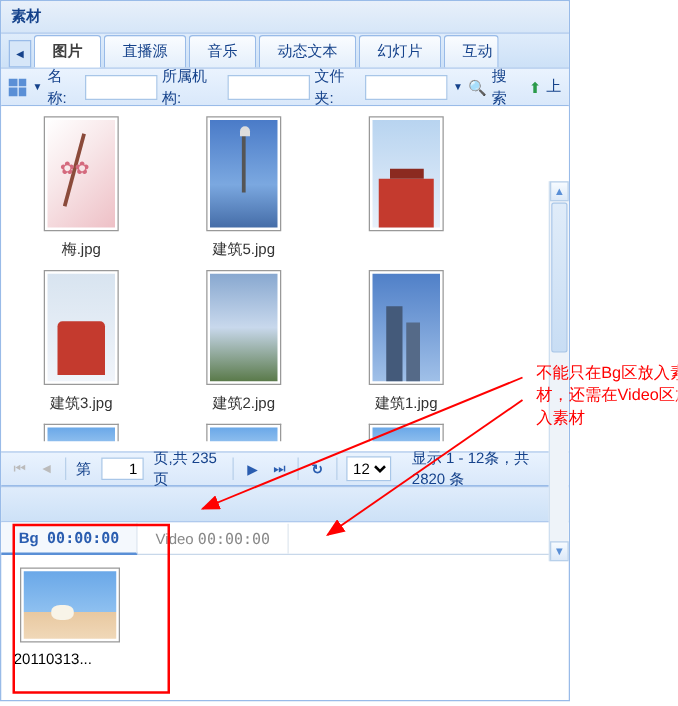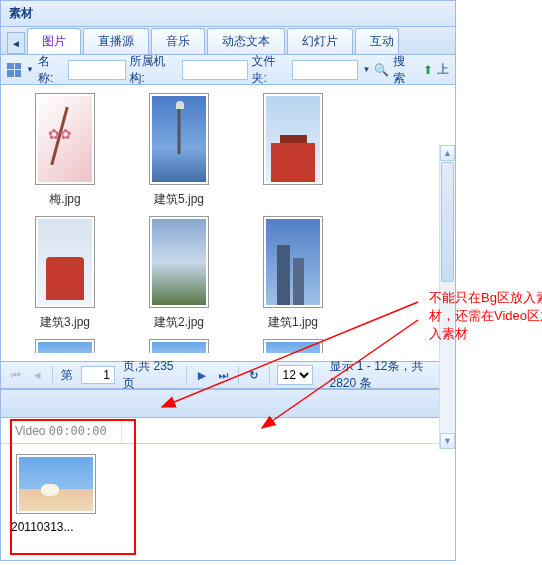"图片" .tab.active { color: #6d28d9 -> #404040; font-weight: normal -> bold }
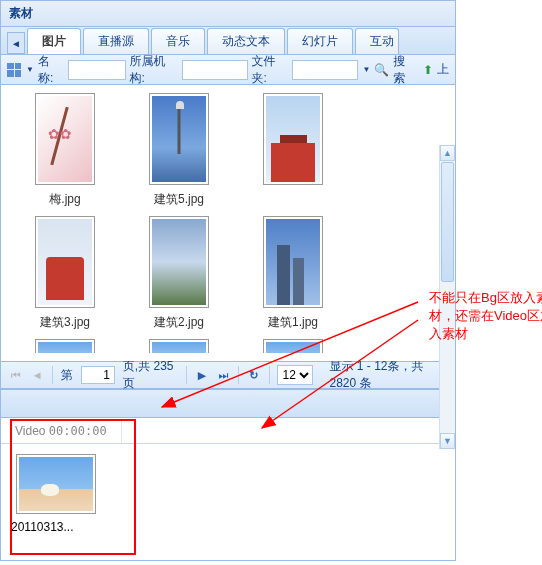"梅.jpg" .row { gap: 14px -> 30px }
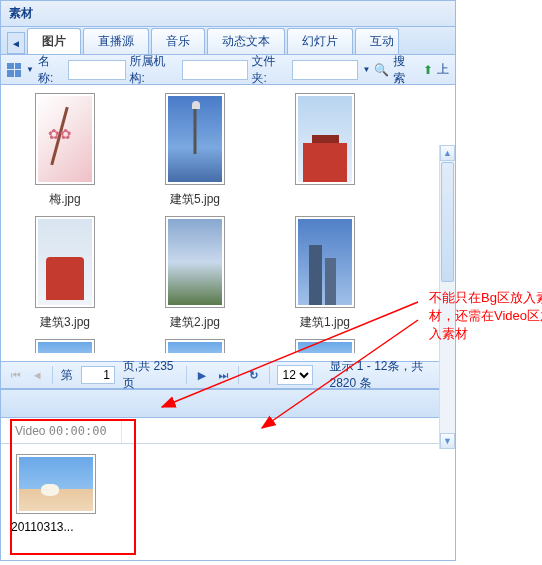"Bg 00:00:00" div.btab { html: none -> <div> <span>Bg</span>&nbsp;&nbsp;<span>00:00:00</span> </div> }
